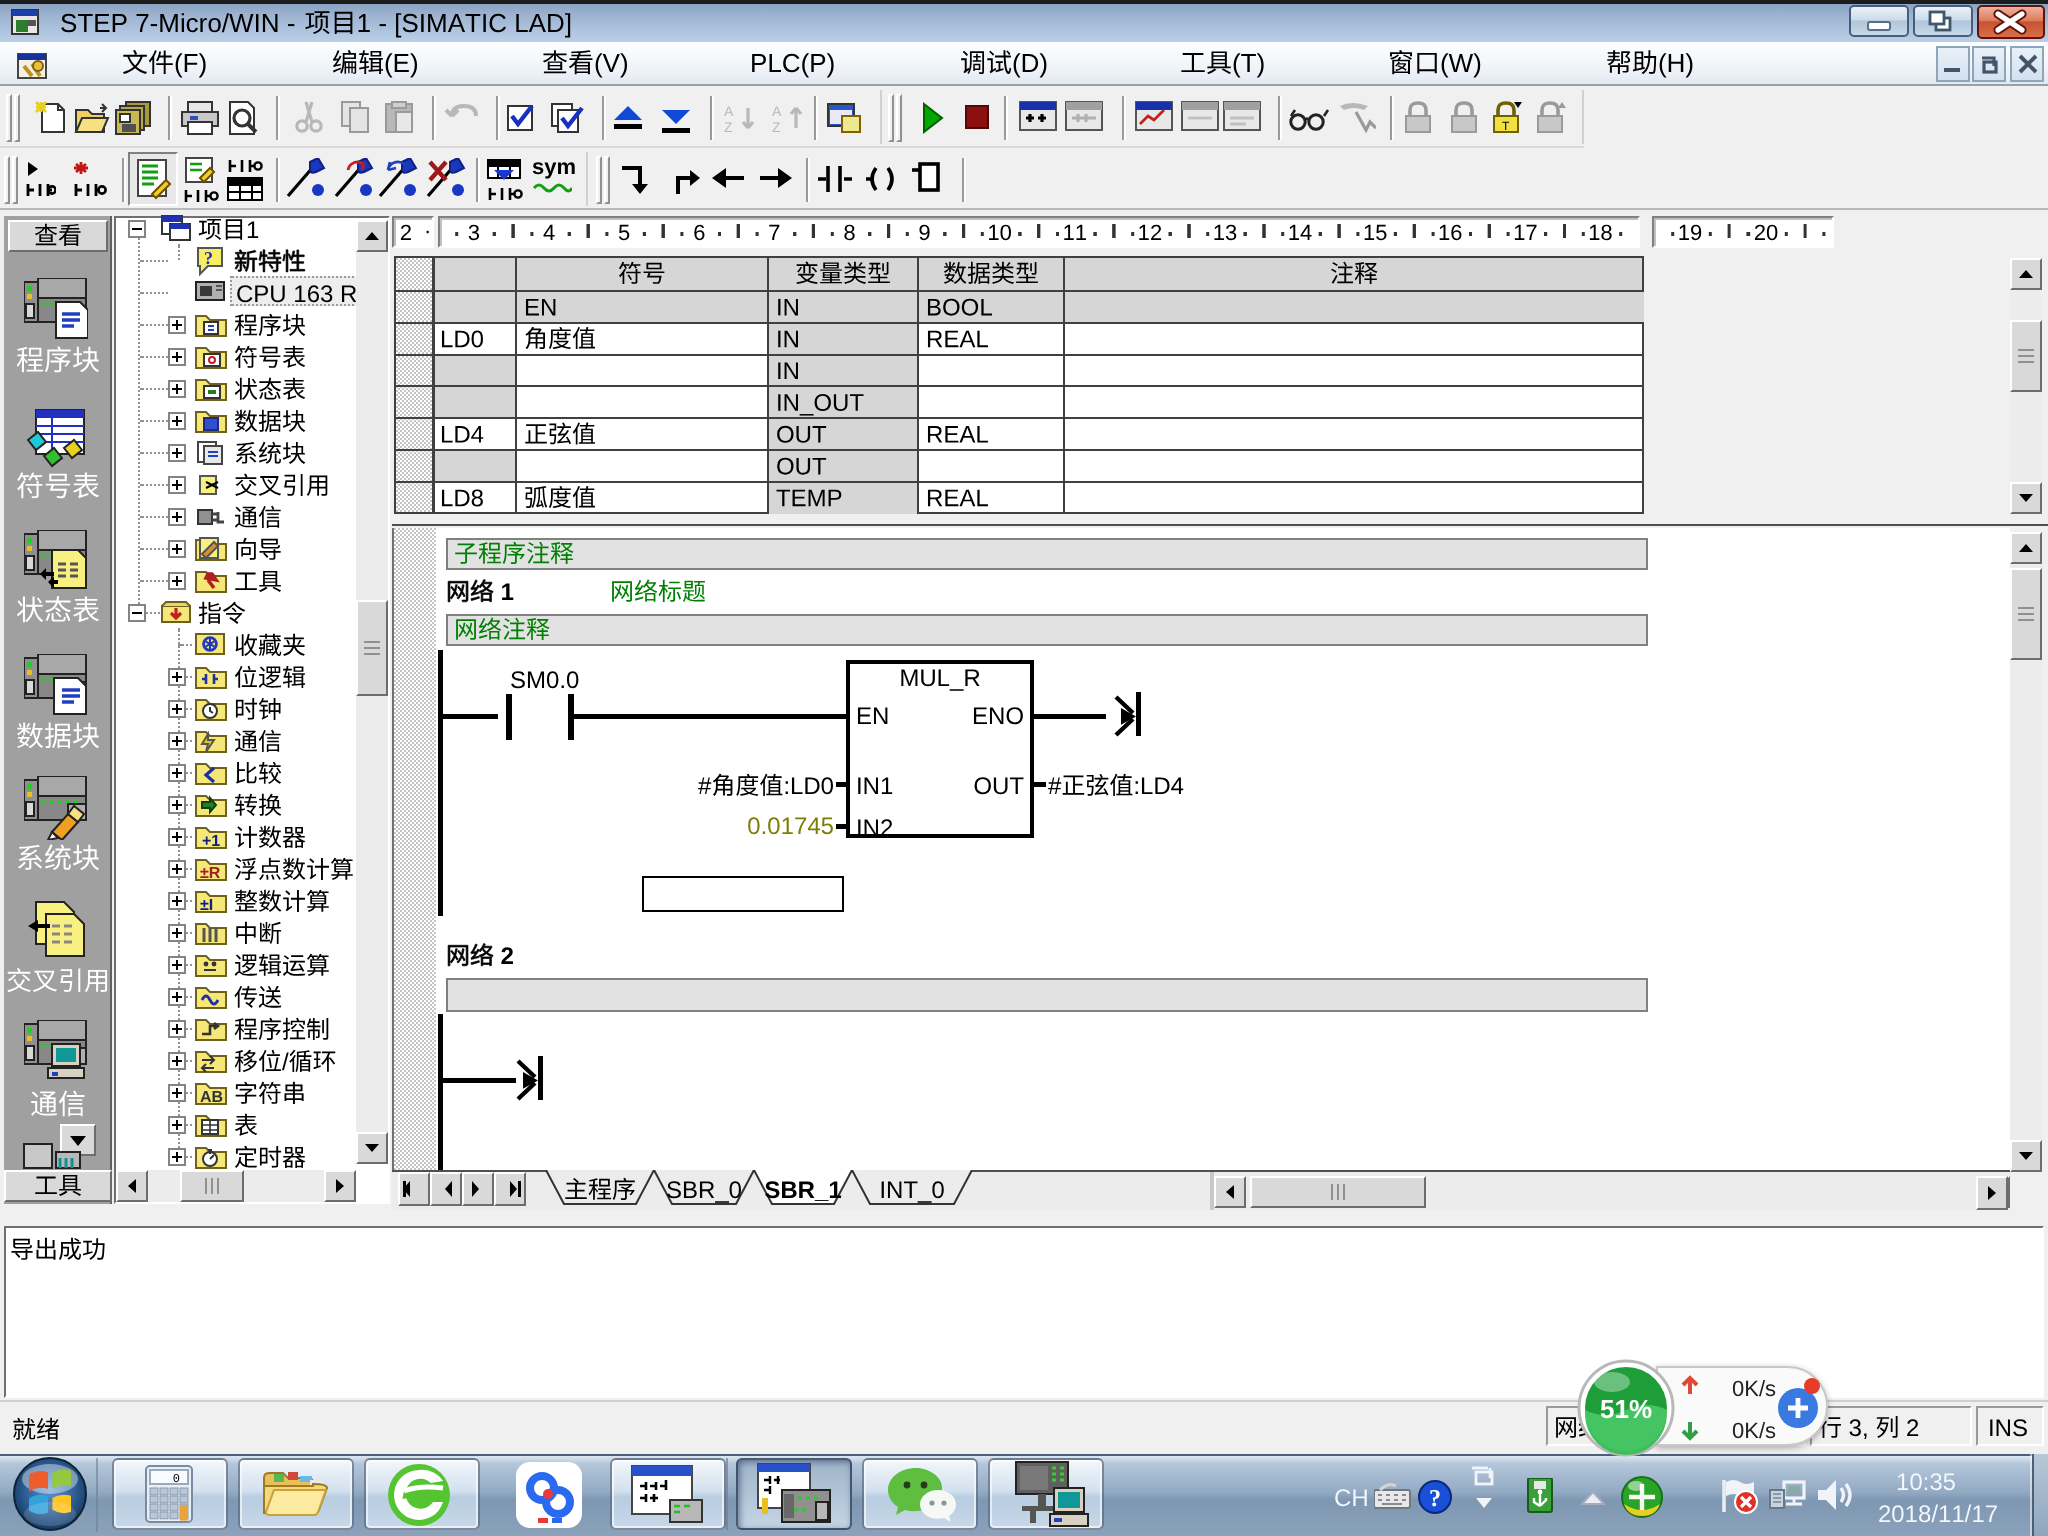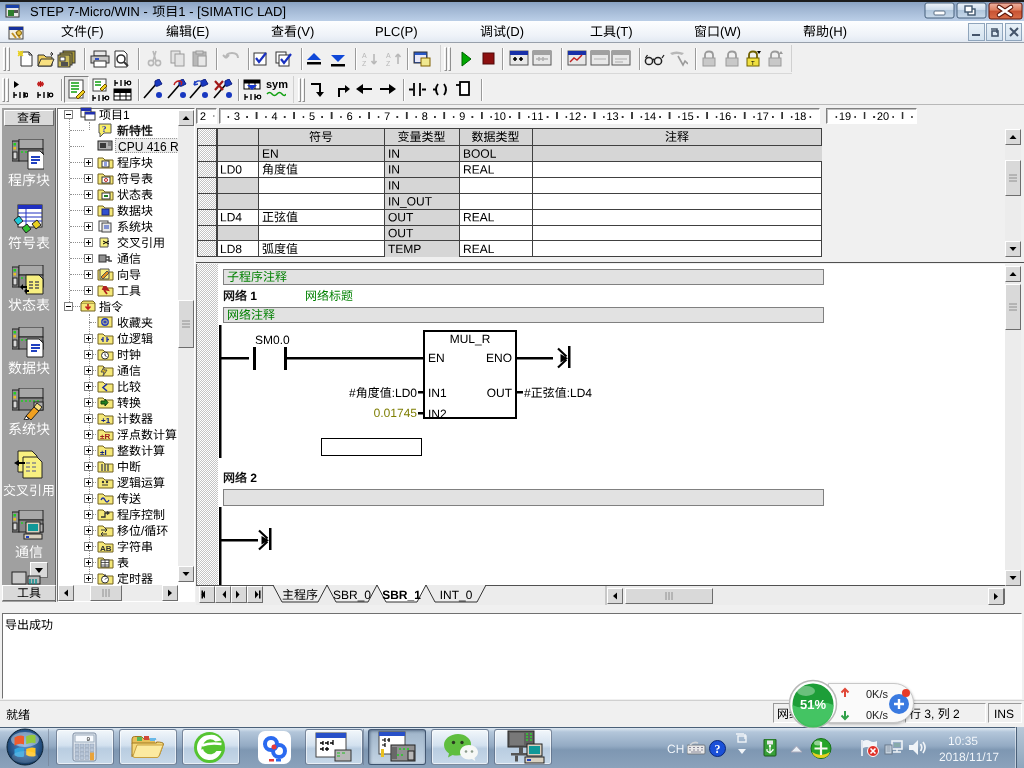"CPU 416 R" div { text: 416 -> 163 }
